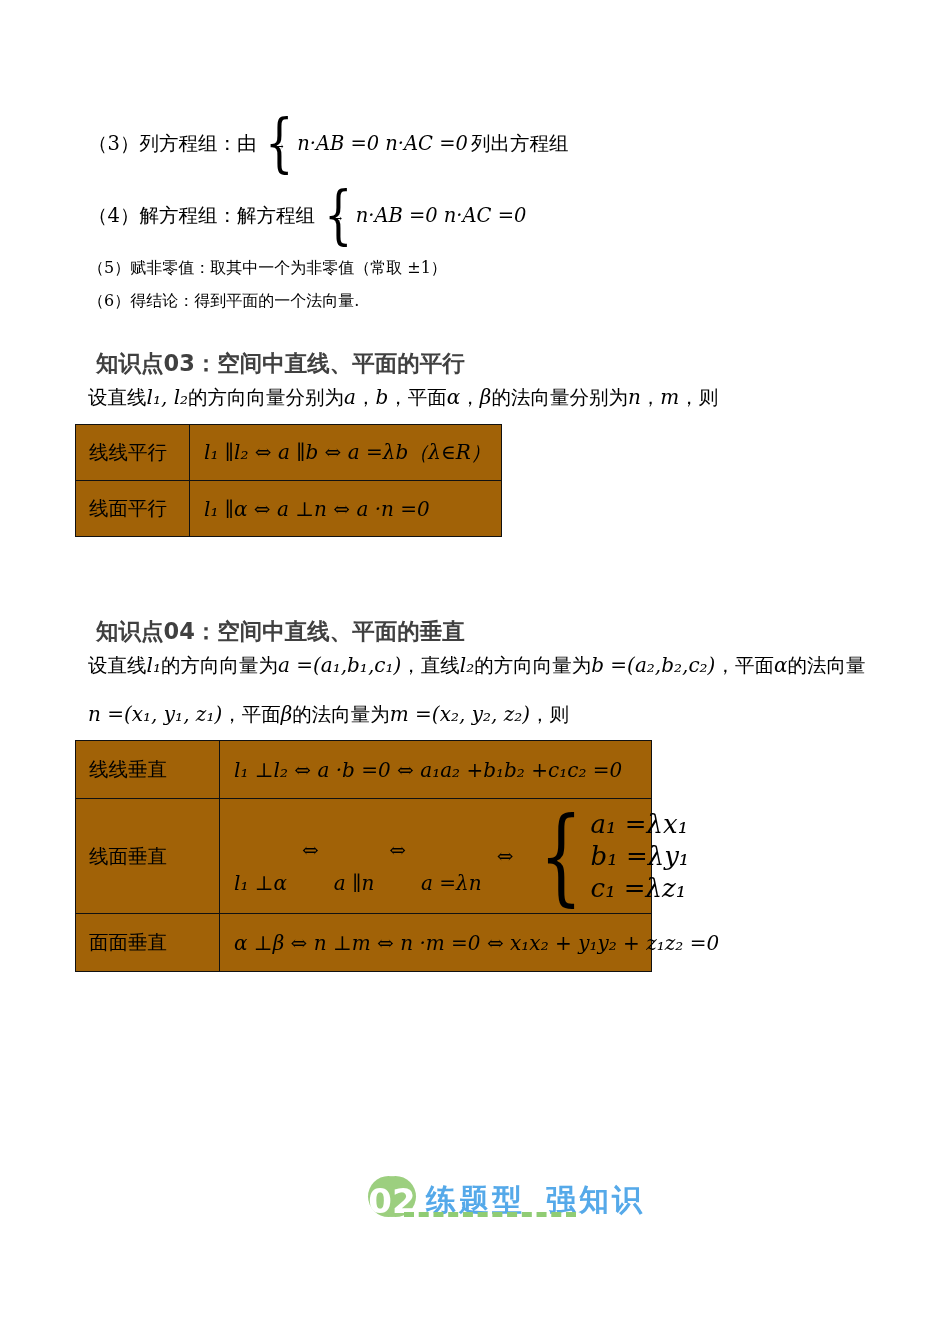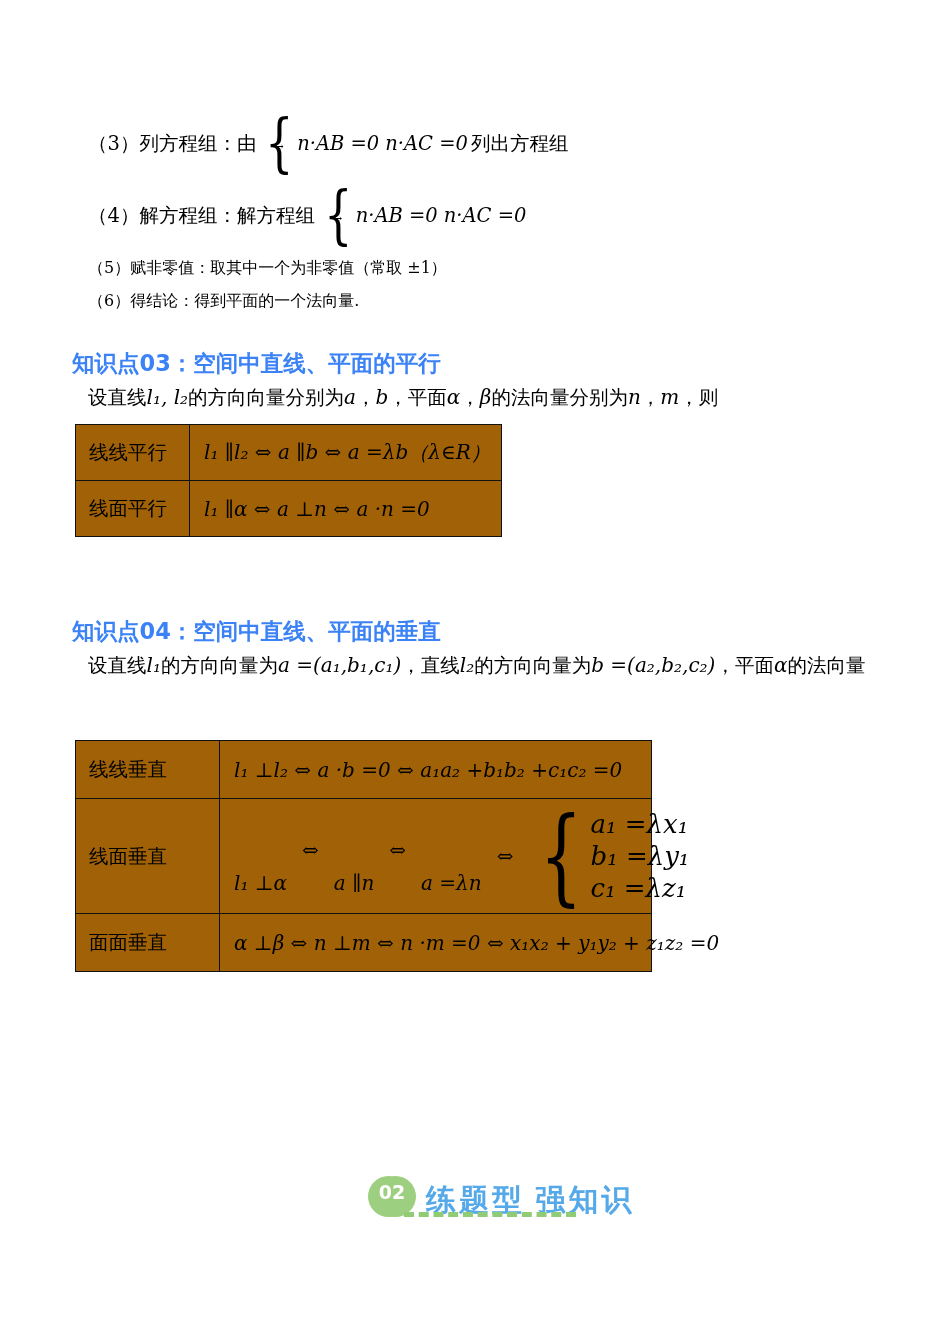"知识点03：空间中直线、平面的平行" .kp-heading { color: #3b82f6 -> #404040; left: 72px -> 96px }
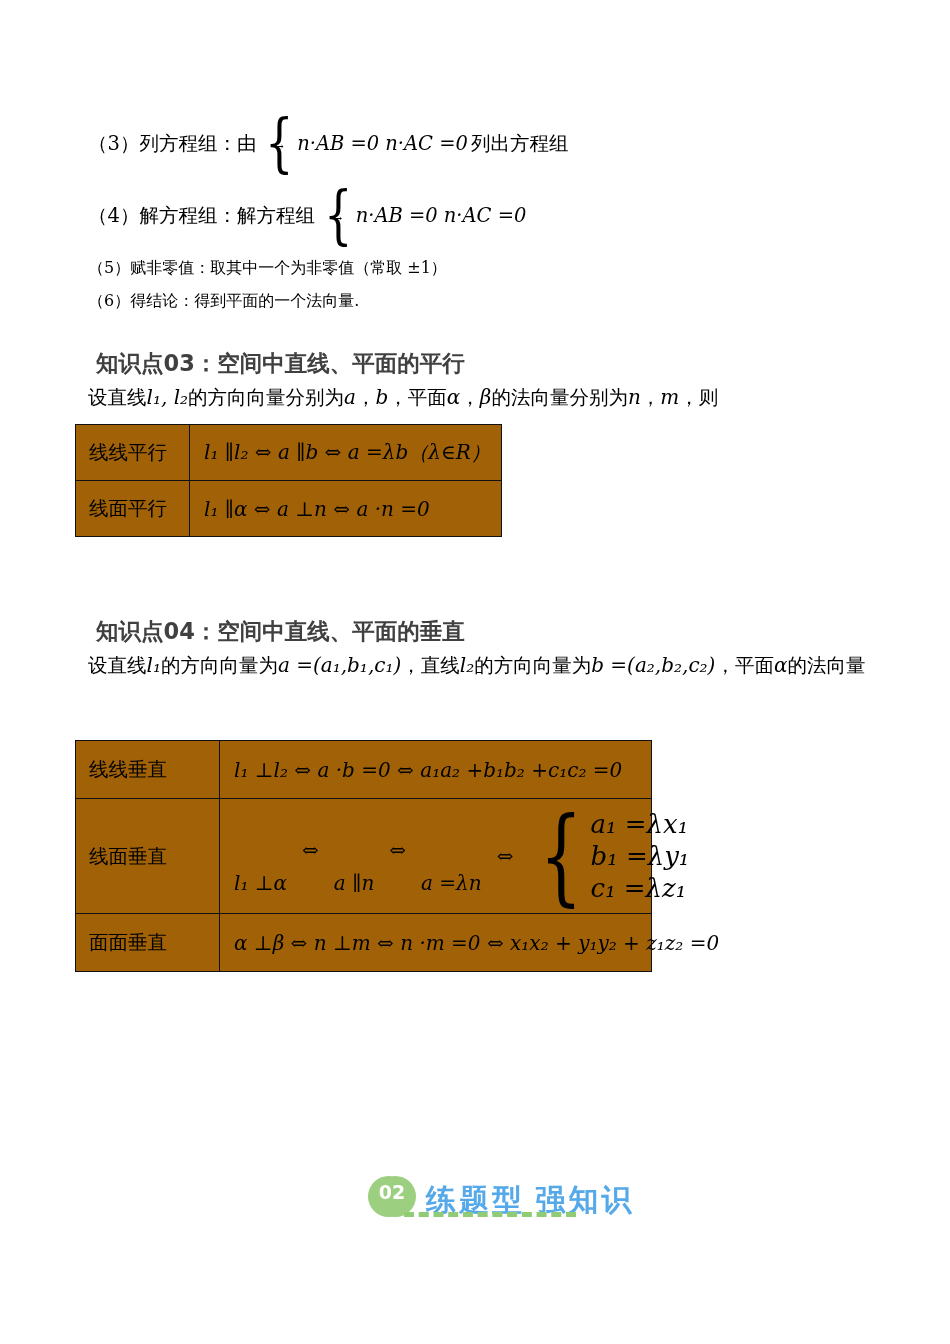"n =(x₁, y₁, z₁)，平面β的法向量为m =(x₂," div.para { html: none -> <div> <span>n =(x₁, y₁, z₁)</span><span>，平面</span><span>β</span><span>的法向量为</span><span>m =(x₂, y₂, z₂)</span><span>，则</span> </div> }
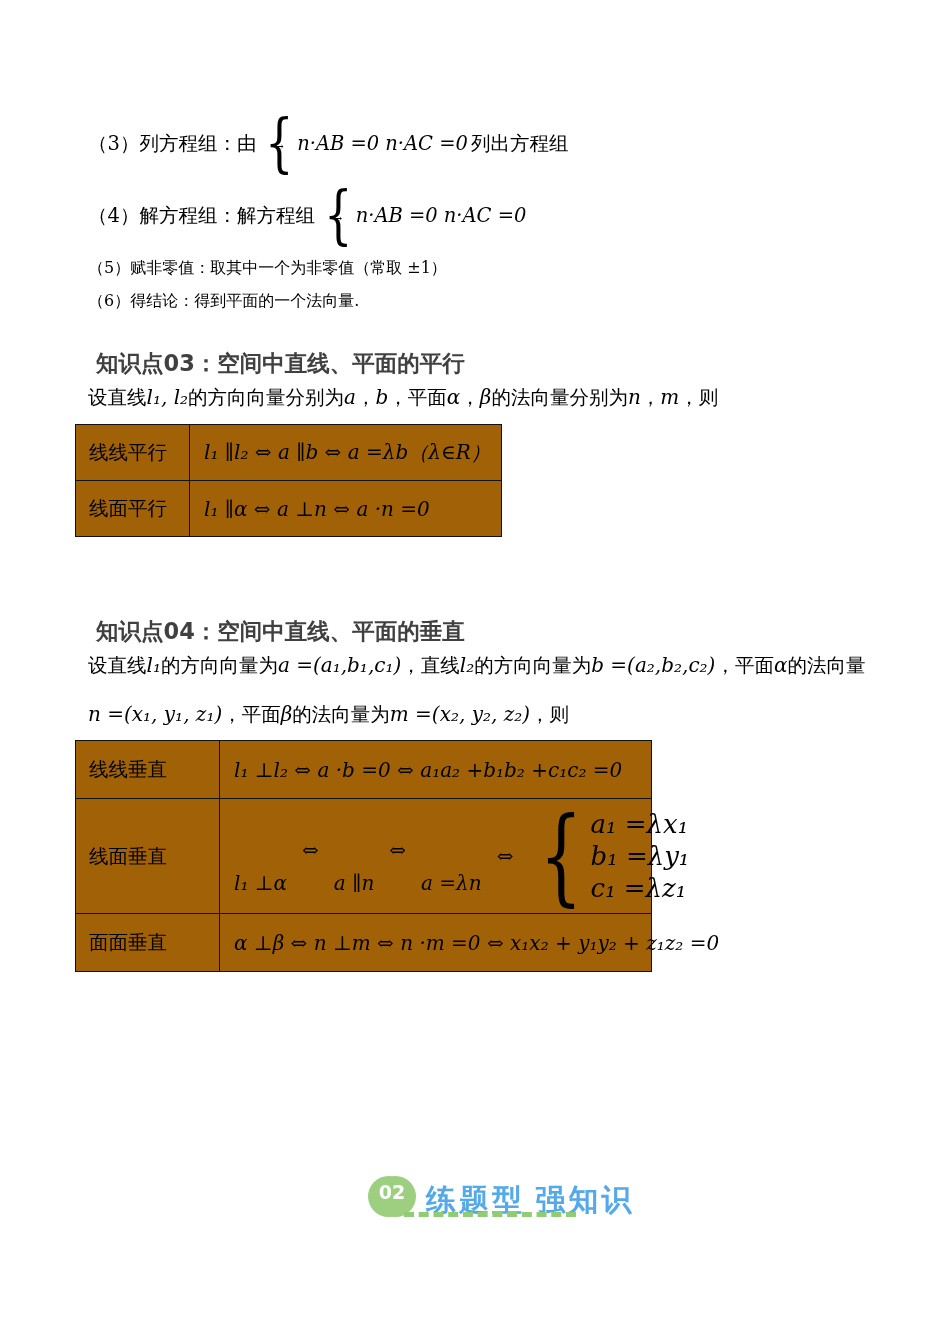"02" .badge-num { font-size: 19px -> 34px }
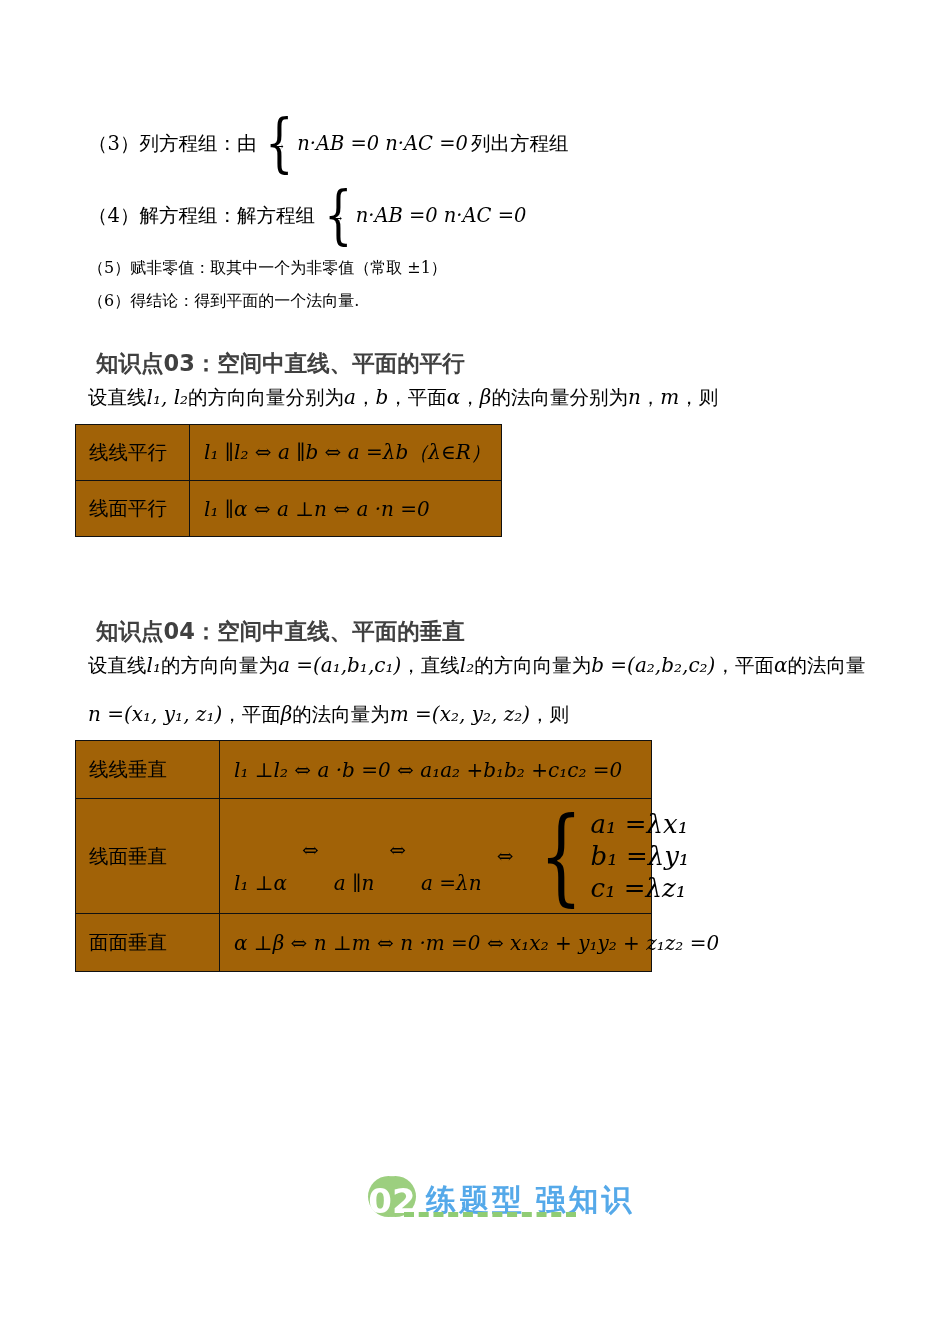"练题型 强知识" .footer-title { font-family: Liberation Serif, serif -> Liberation Mono, monospace }
